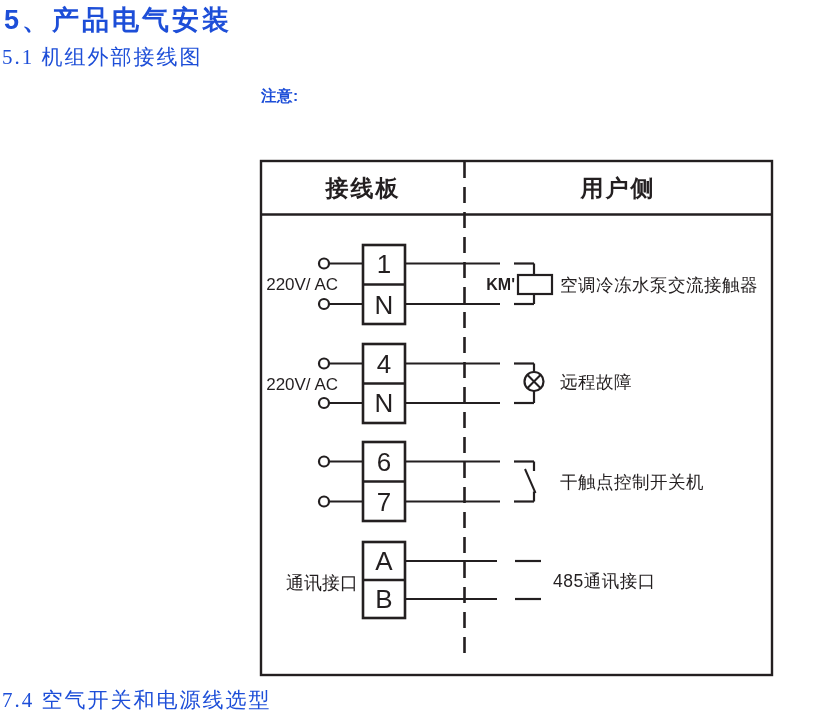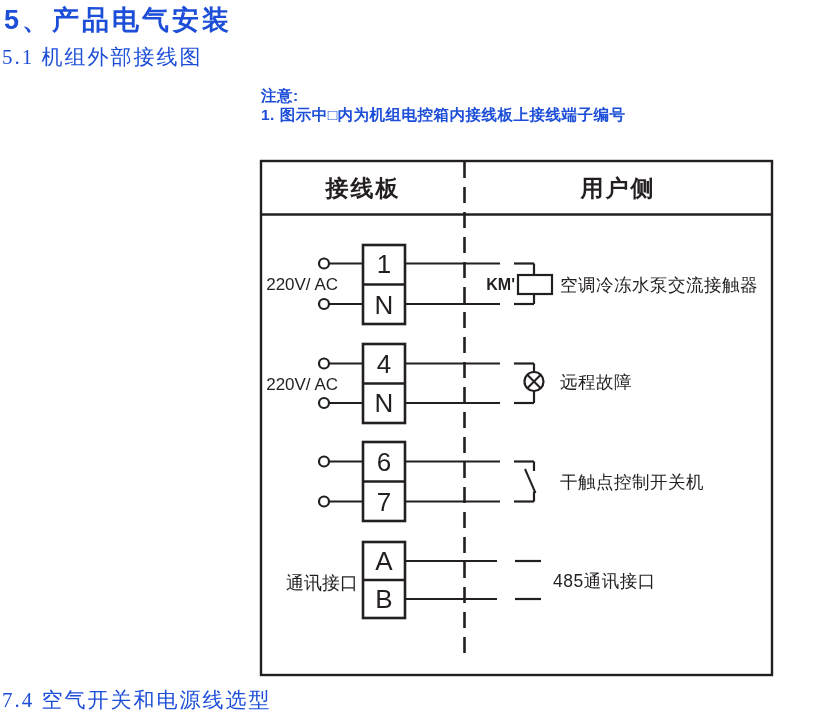"1. 图示中□内为机组电控箱内接线板上接线端子编号" div { html: <div>1. 图示中□内为机组电控箱内接线板上接线端子编号</div> -> none }
